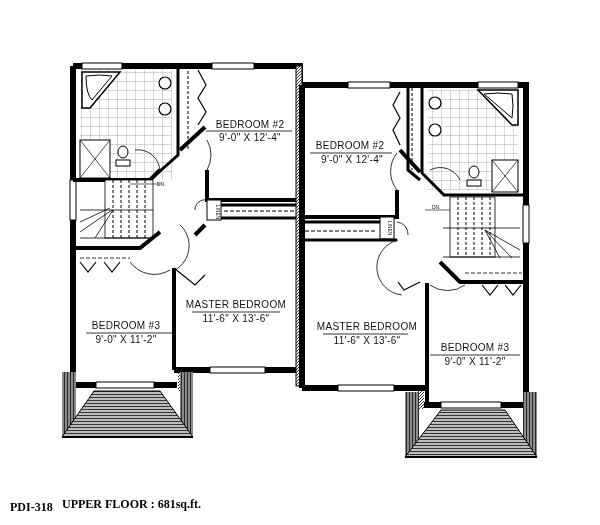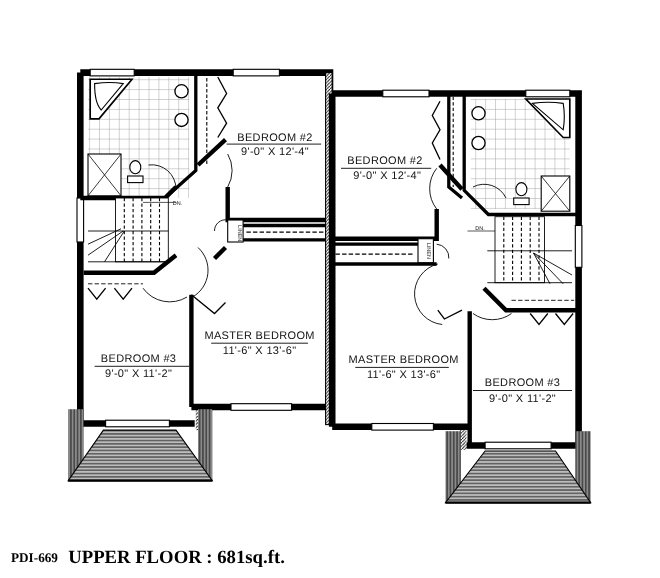"PDI-669" div.caption { text: PDI-669 -> PDI-318 }
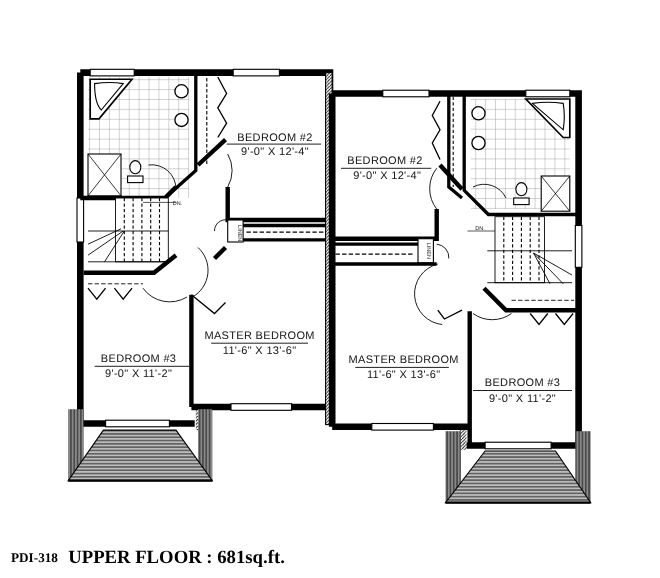"UPPER FLOOR : 681sq.ft." .caption.floor { font-size: 17px -> 12px }
